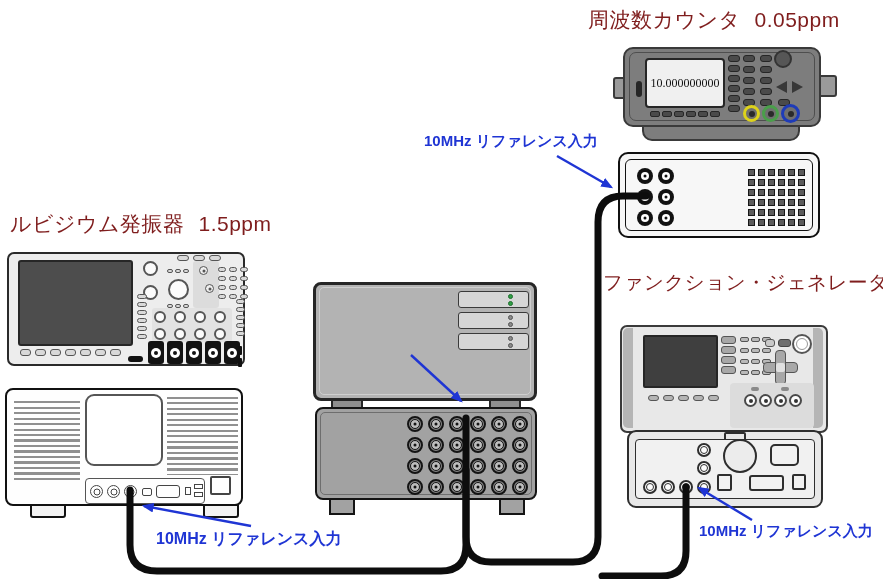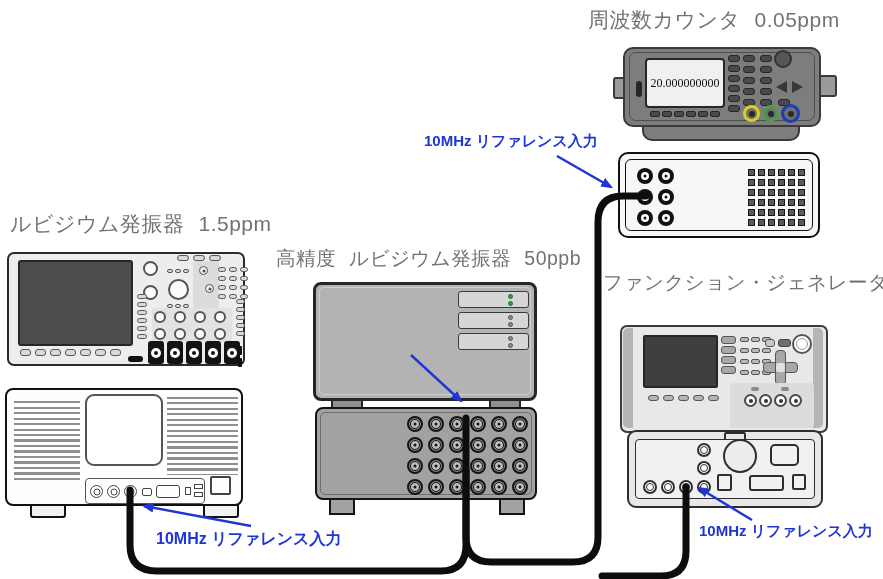"周波数カウンタ 0.05ppm" .ttl { color: #737373 -> #7f1d1d }
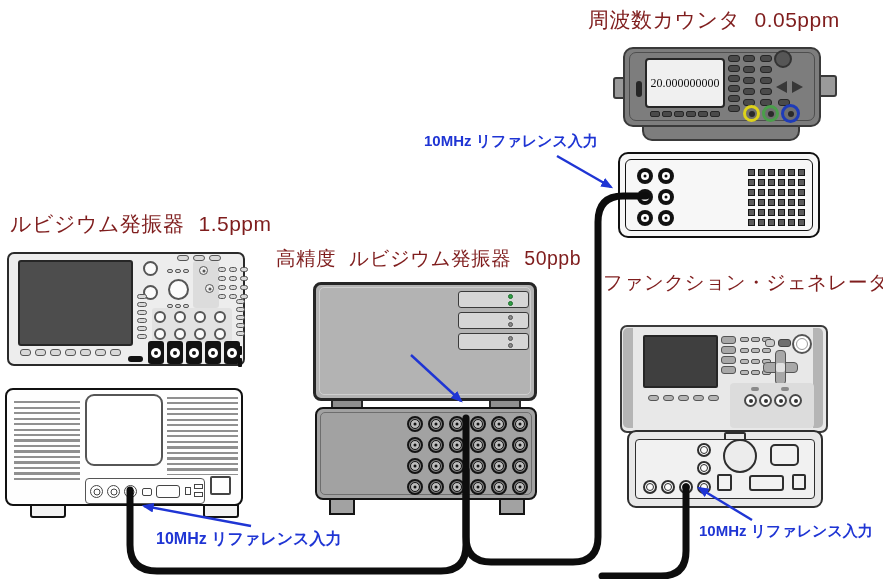"20.000000000" span { text: 20.000000000 -> 10.000000000 }
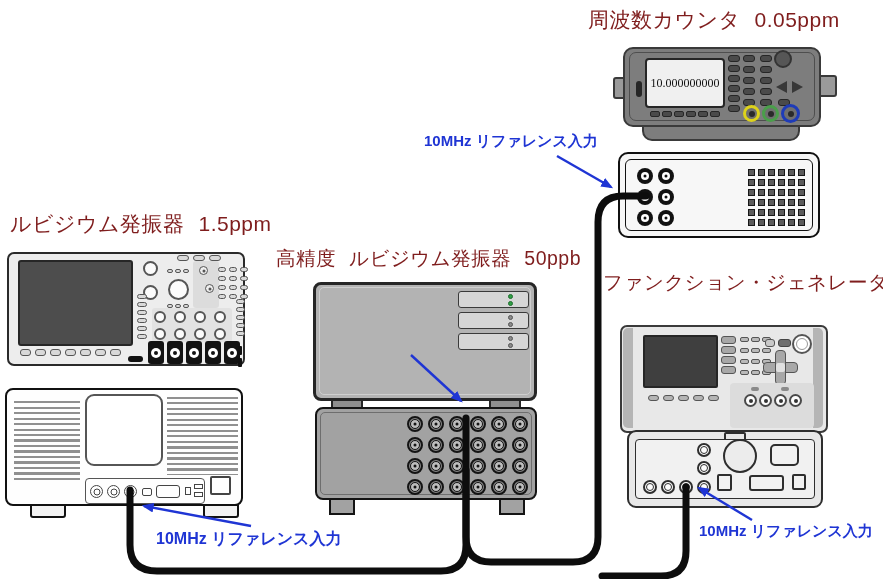"高精度 ルビジウム発振器 50ppb" div.ttl { html: <div> <span>高精度</span><span>ルビジウム発振器</span><span>50ppb</span> </div> -> none }
